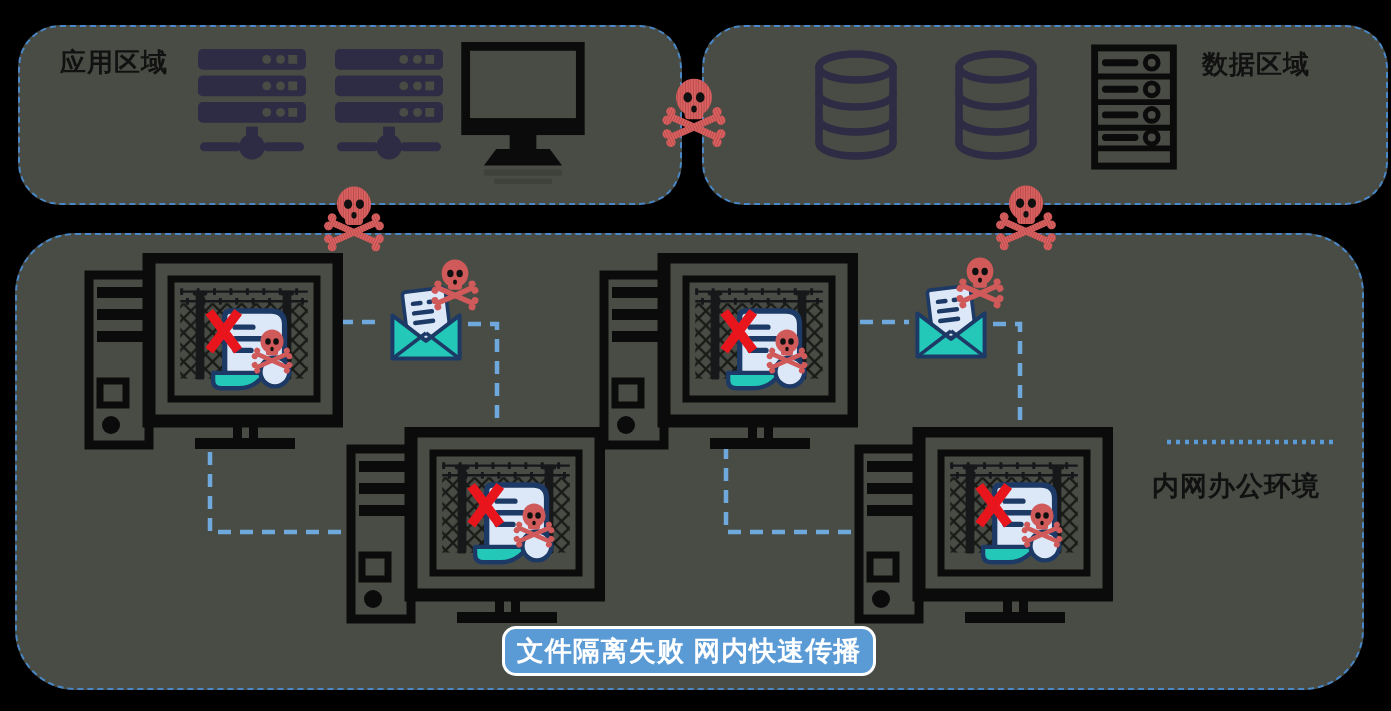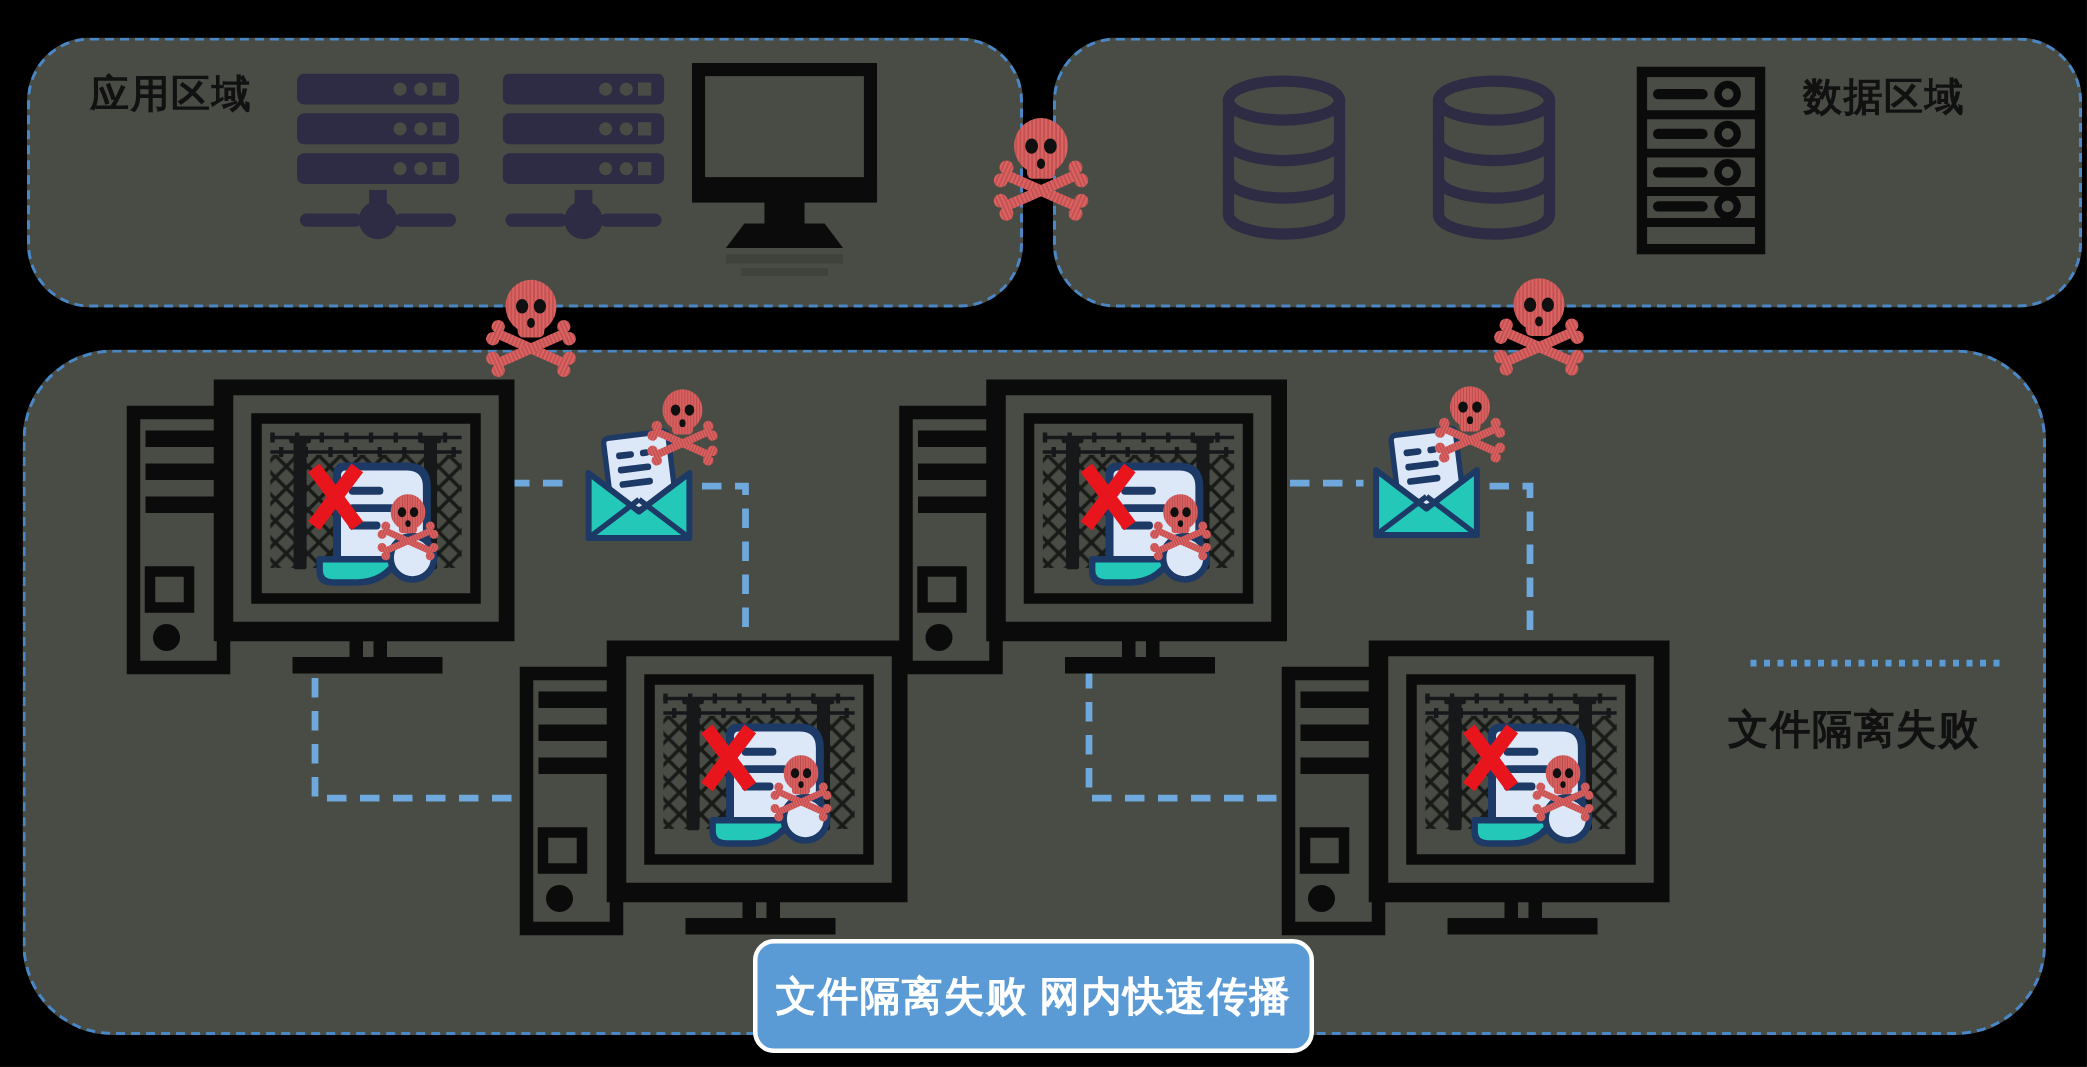"应用区域" .canvas { font-family: Liberation Serif, serif -> Liberation Sans, sans-serif }
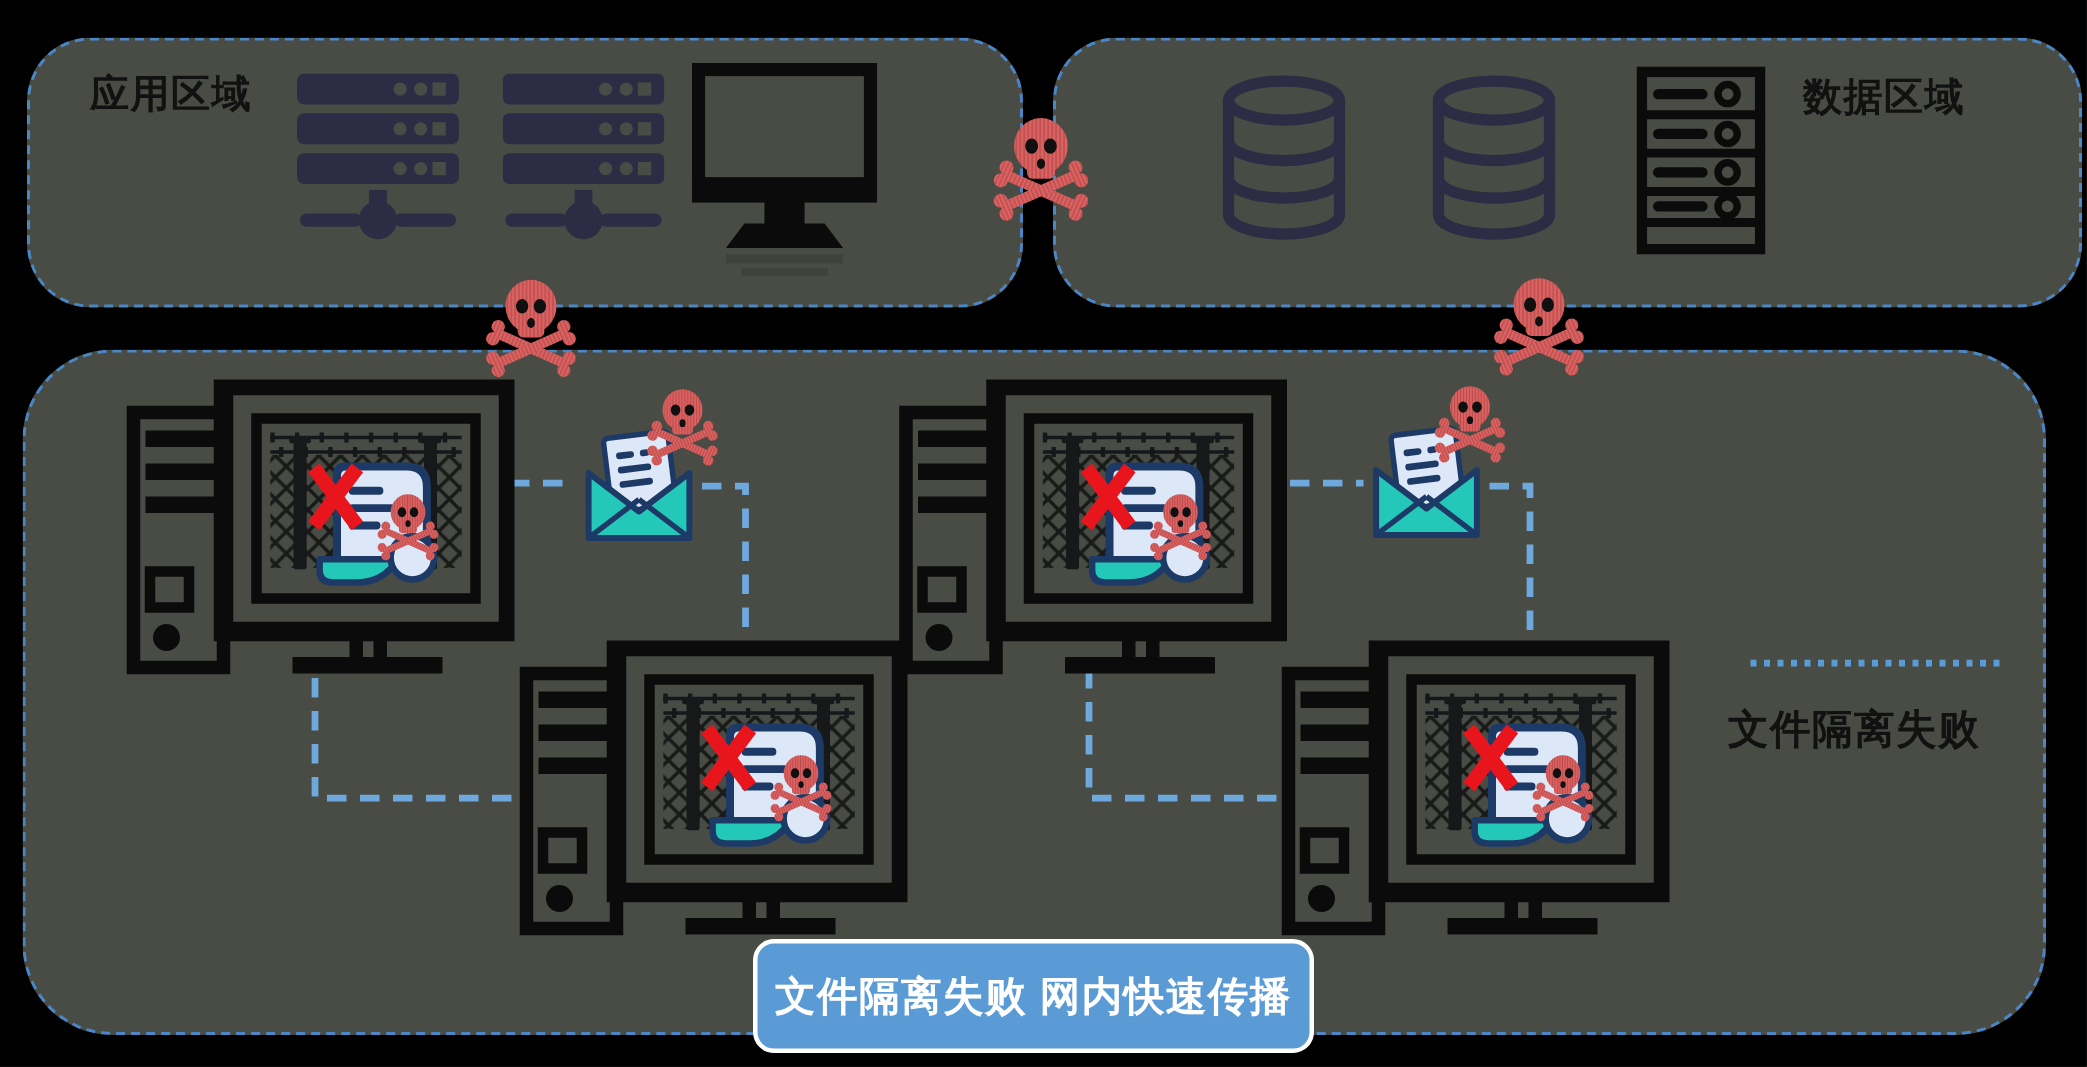"文件隔离失败" span.zone-label { text: 文件隔离失败 -> 内网办公环境 }
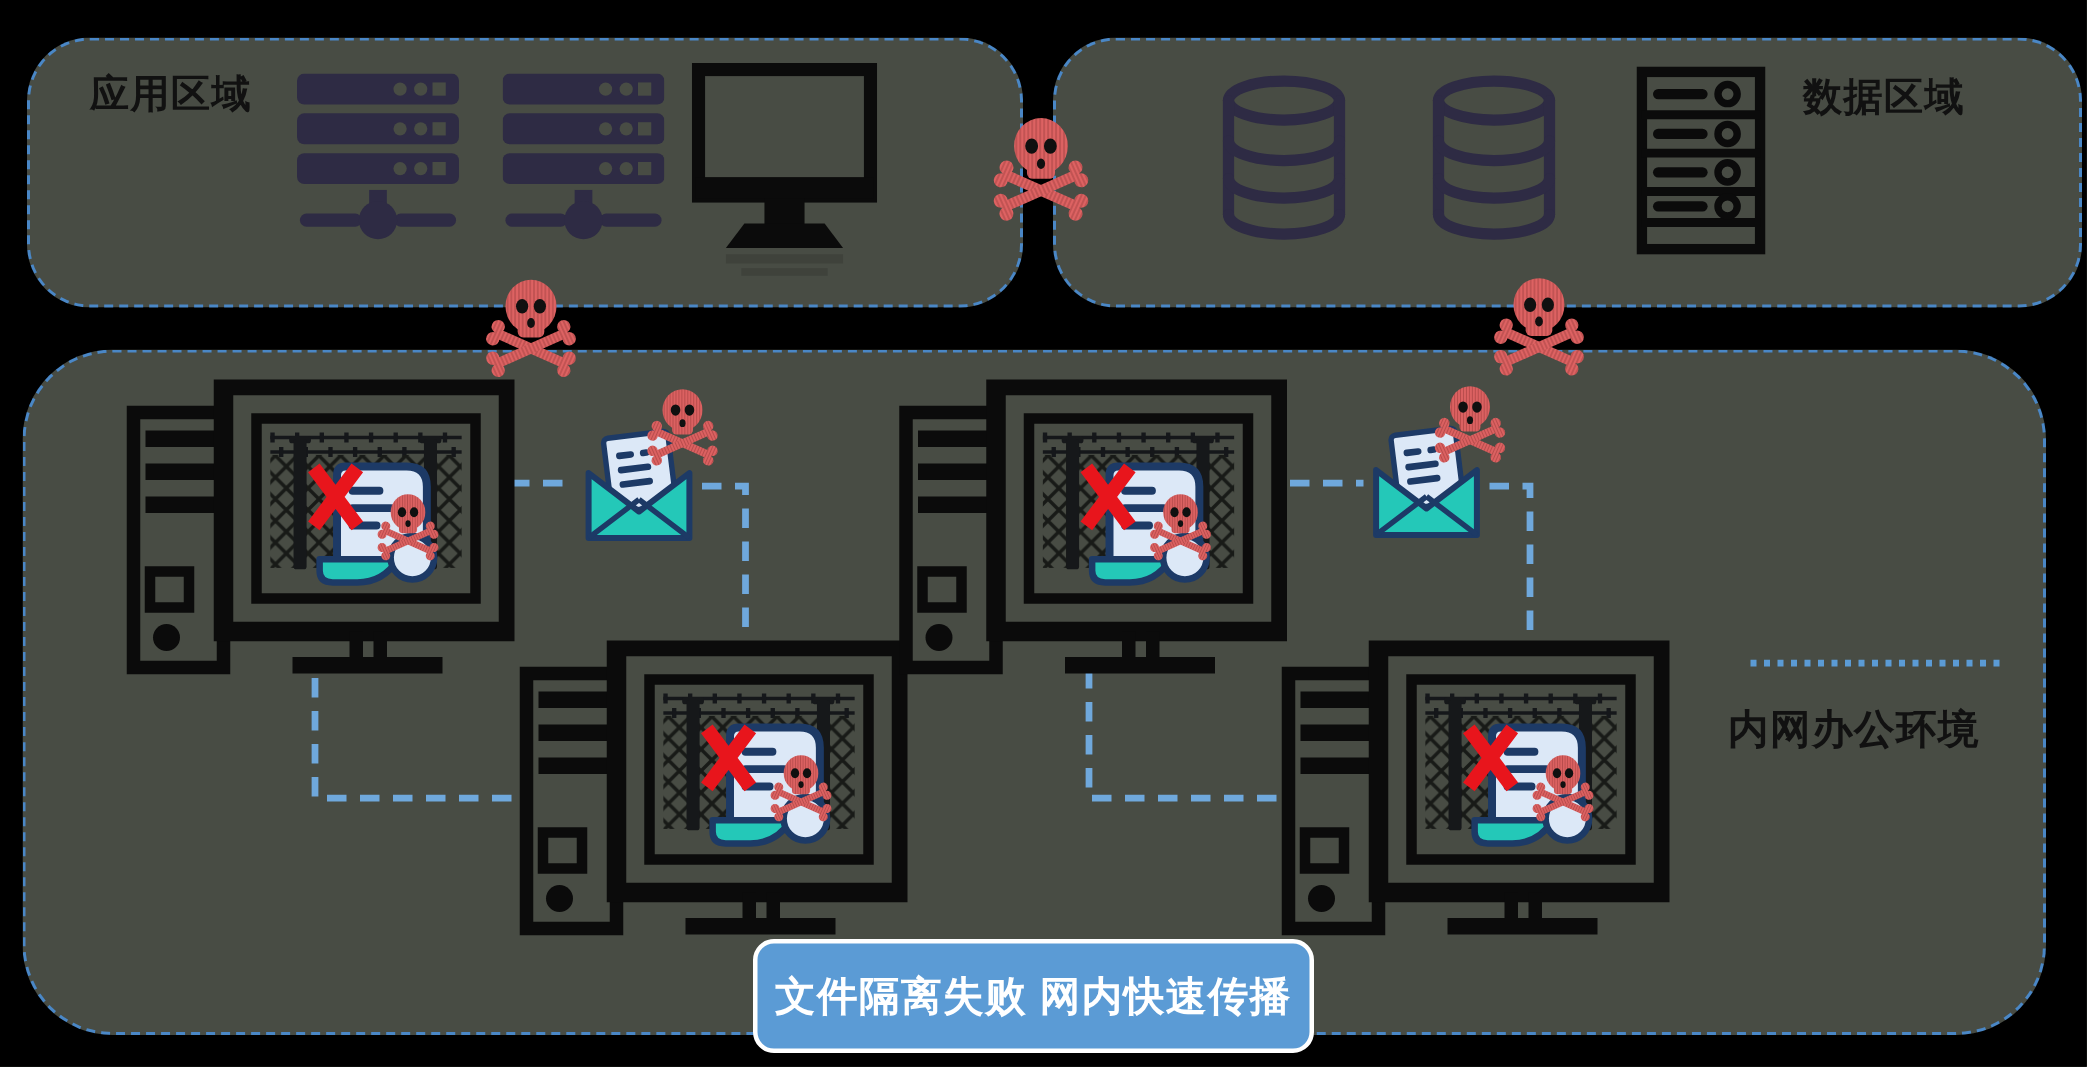"文件隔离失败 网内快速传播" .banner { height: 76px -> 50px }
